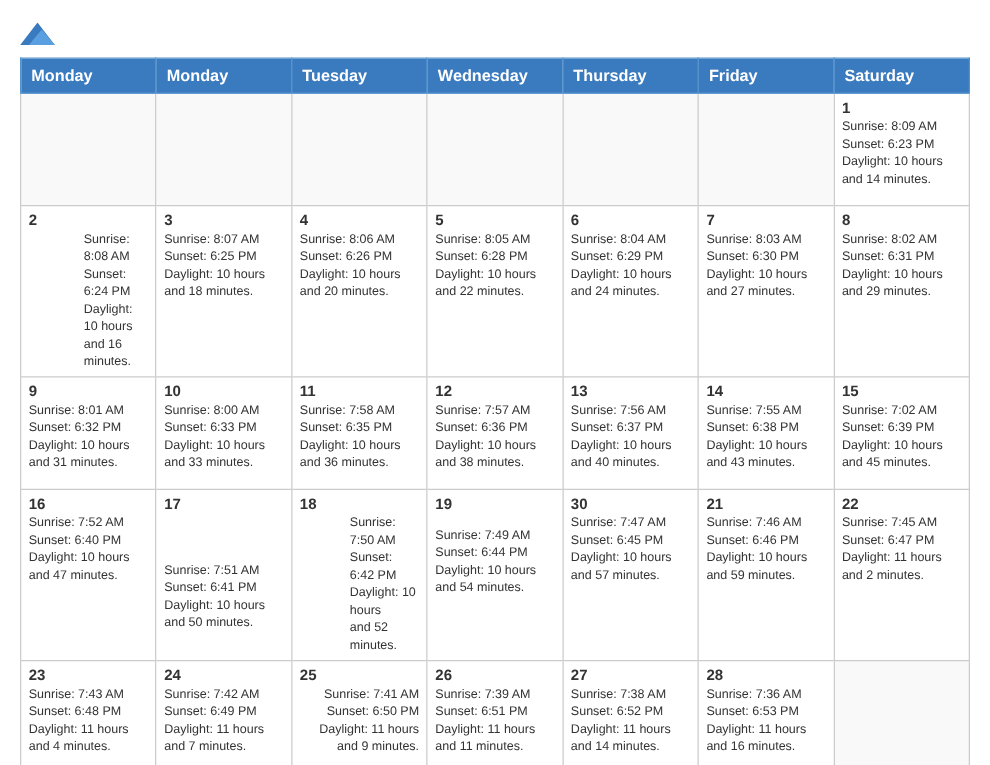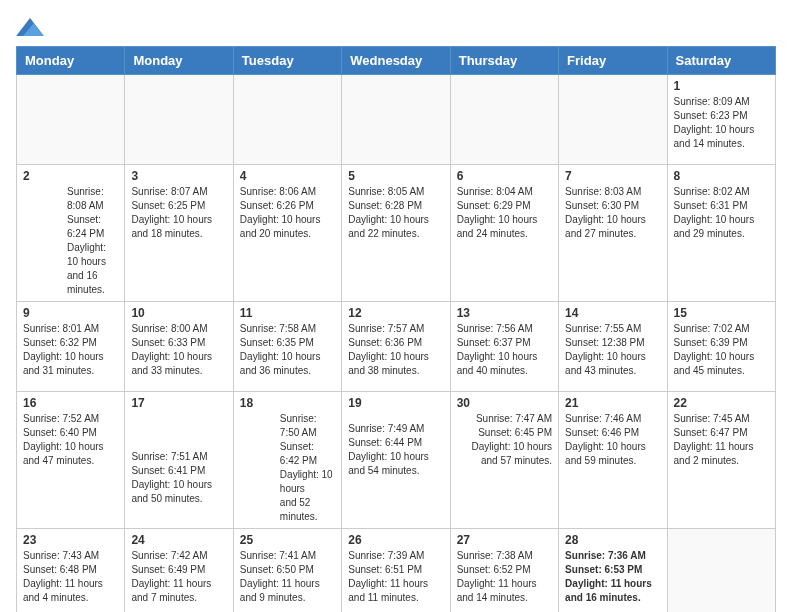"Sunrise: 7:55 AM" div.day-info { text: 12:38 -> 6:38 }
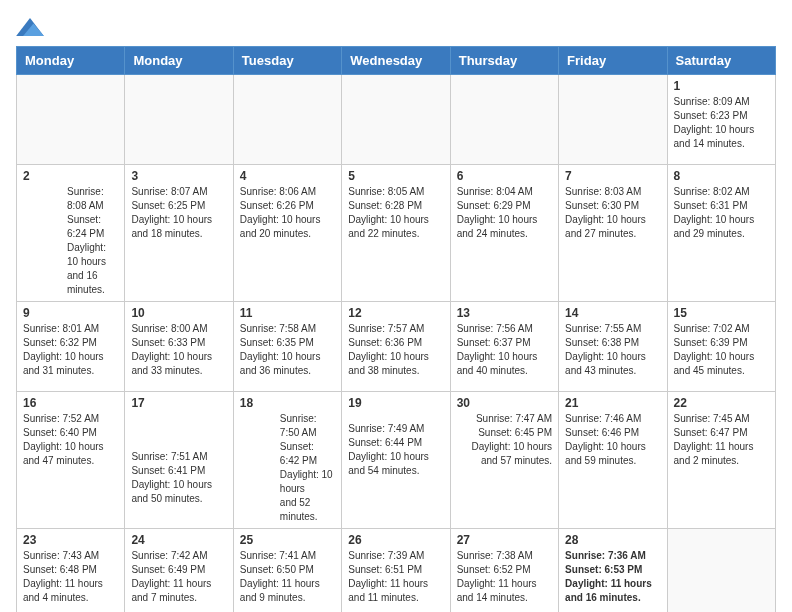"Sunrise: 7:47 AM" div.day-info { text-align: right -> none }
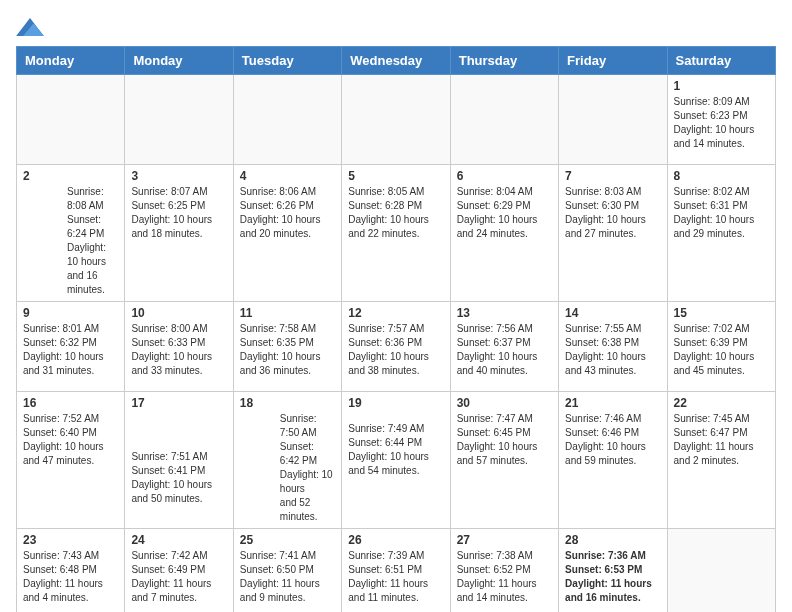"Sunrise: 7:41 AM" div.day-info { text-align: none -> right }
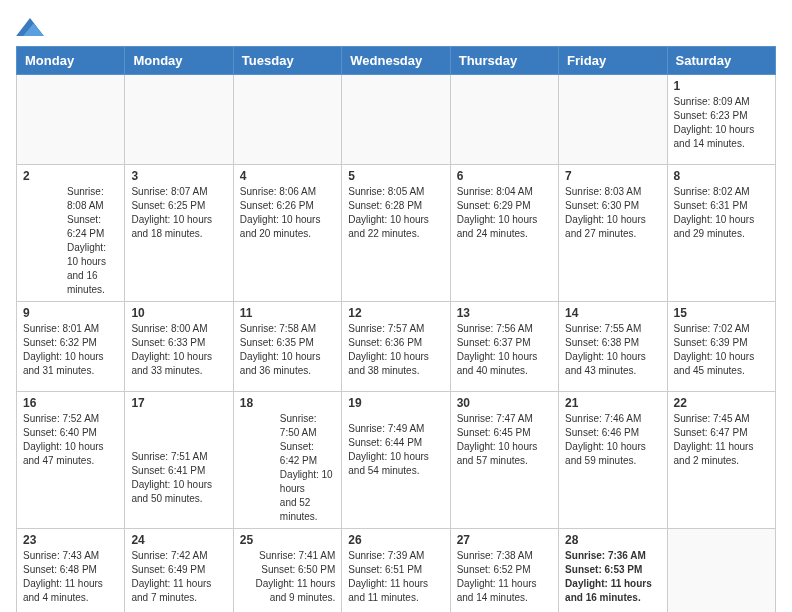"Sunrise: 7:36 AM" div.day-info { font-weight: bold -> none }
